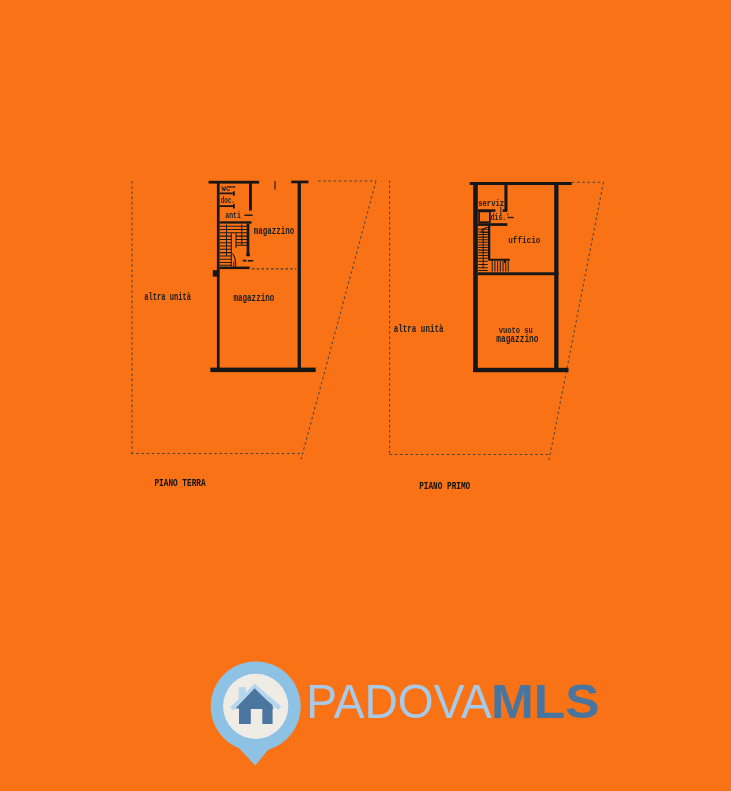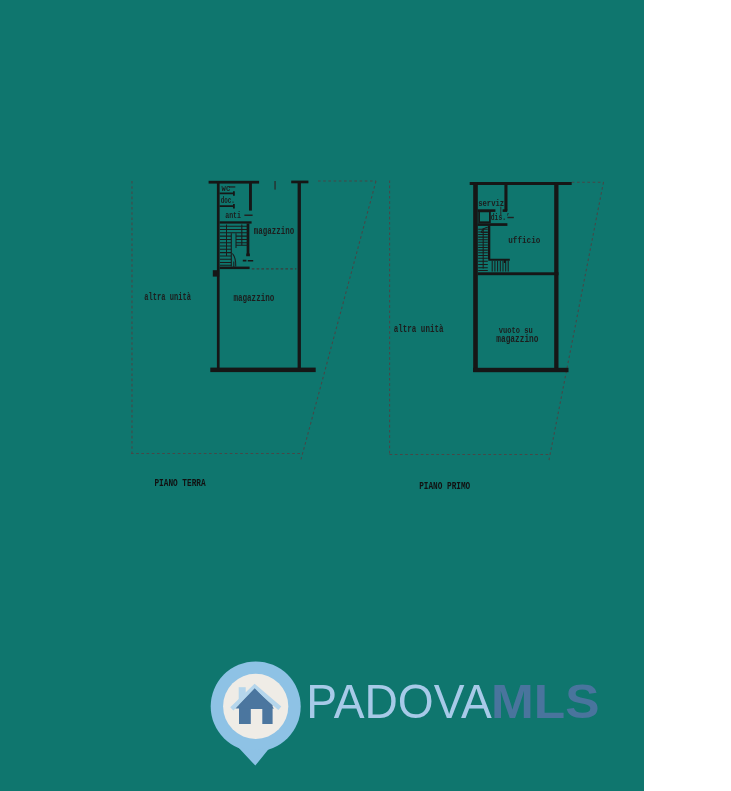"WC" #page { background: #0f766e -> #f97316; width: 644px -> 731px }
